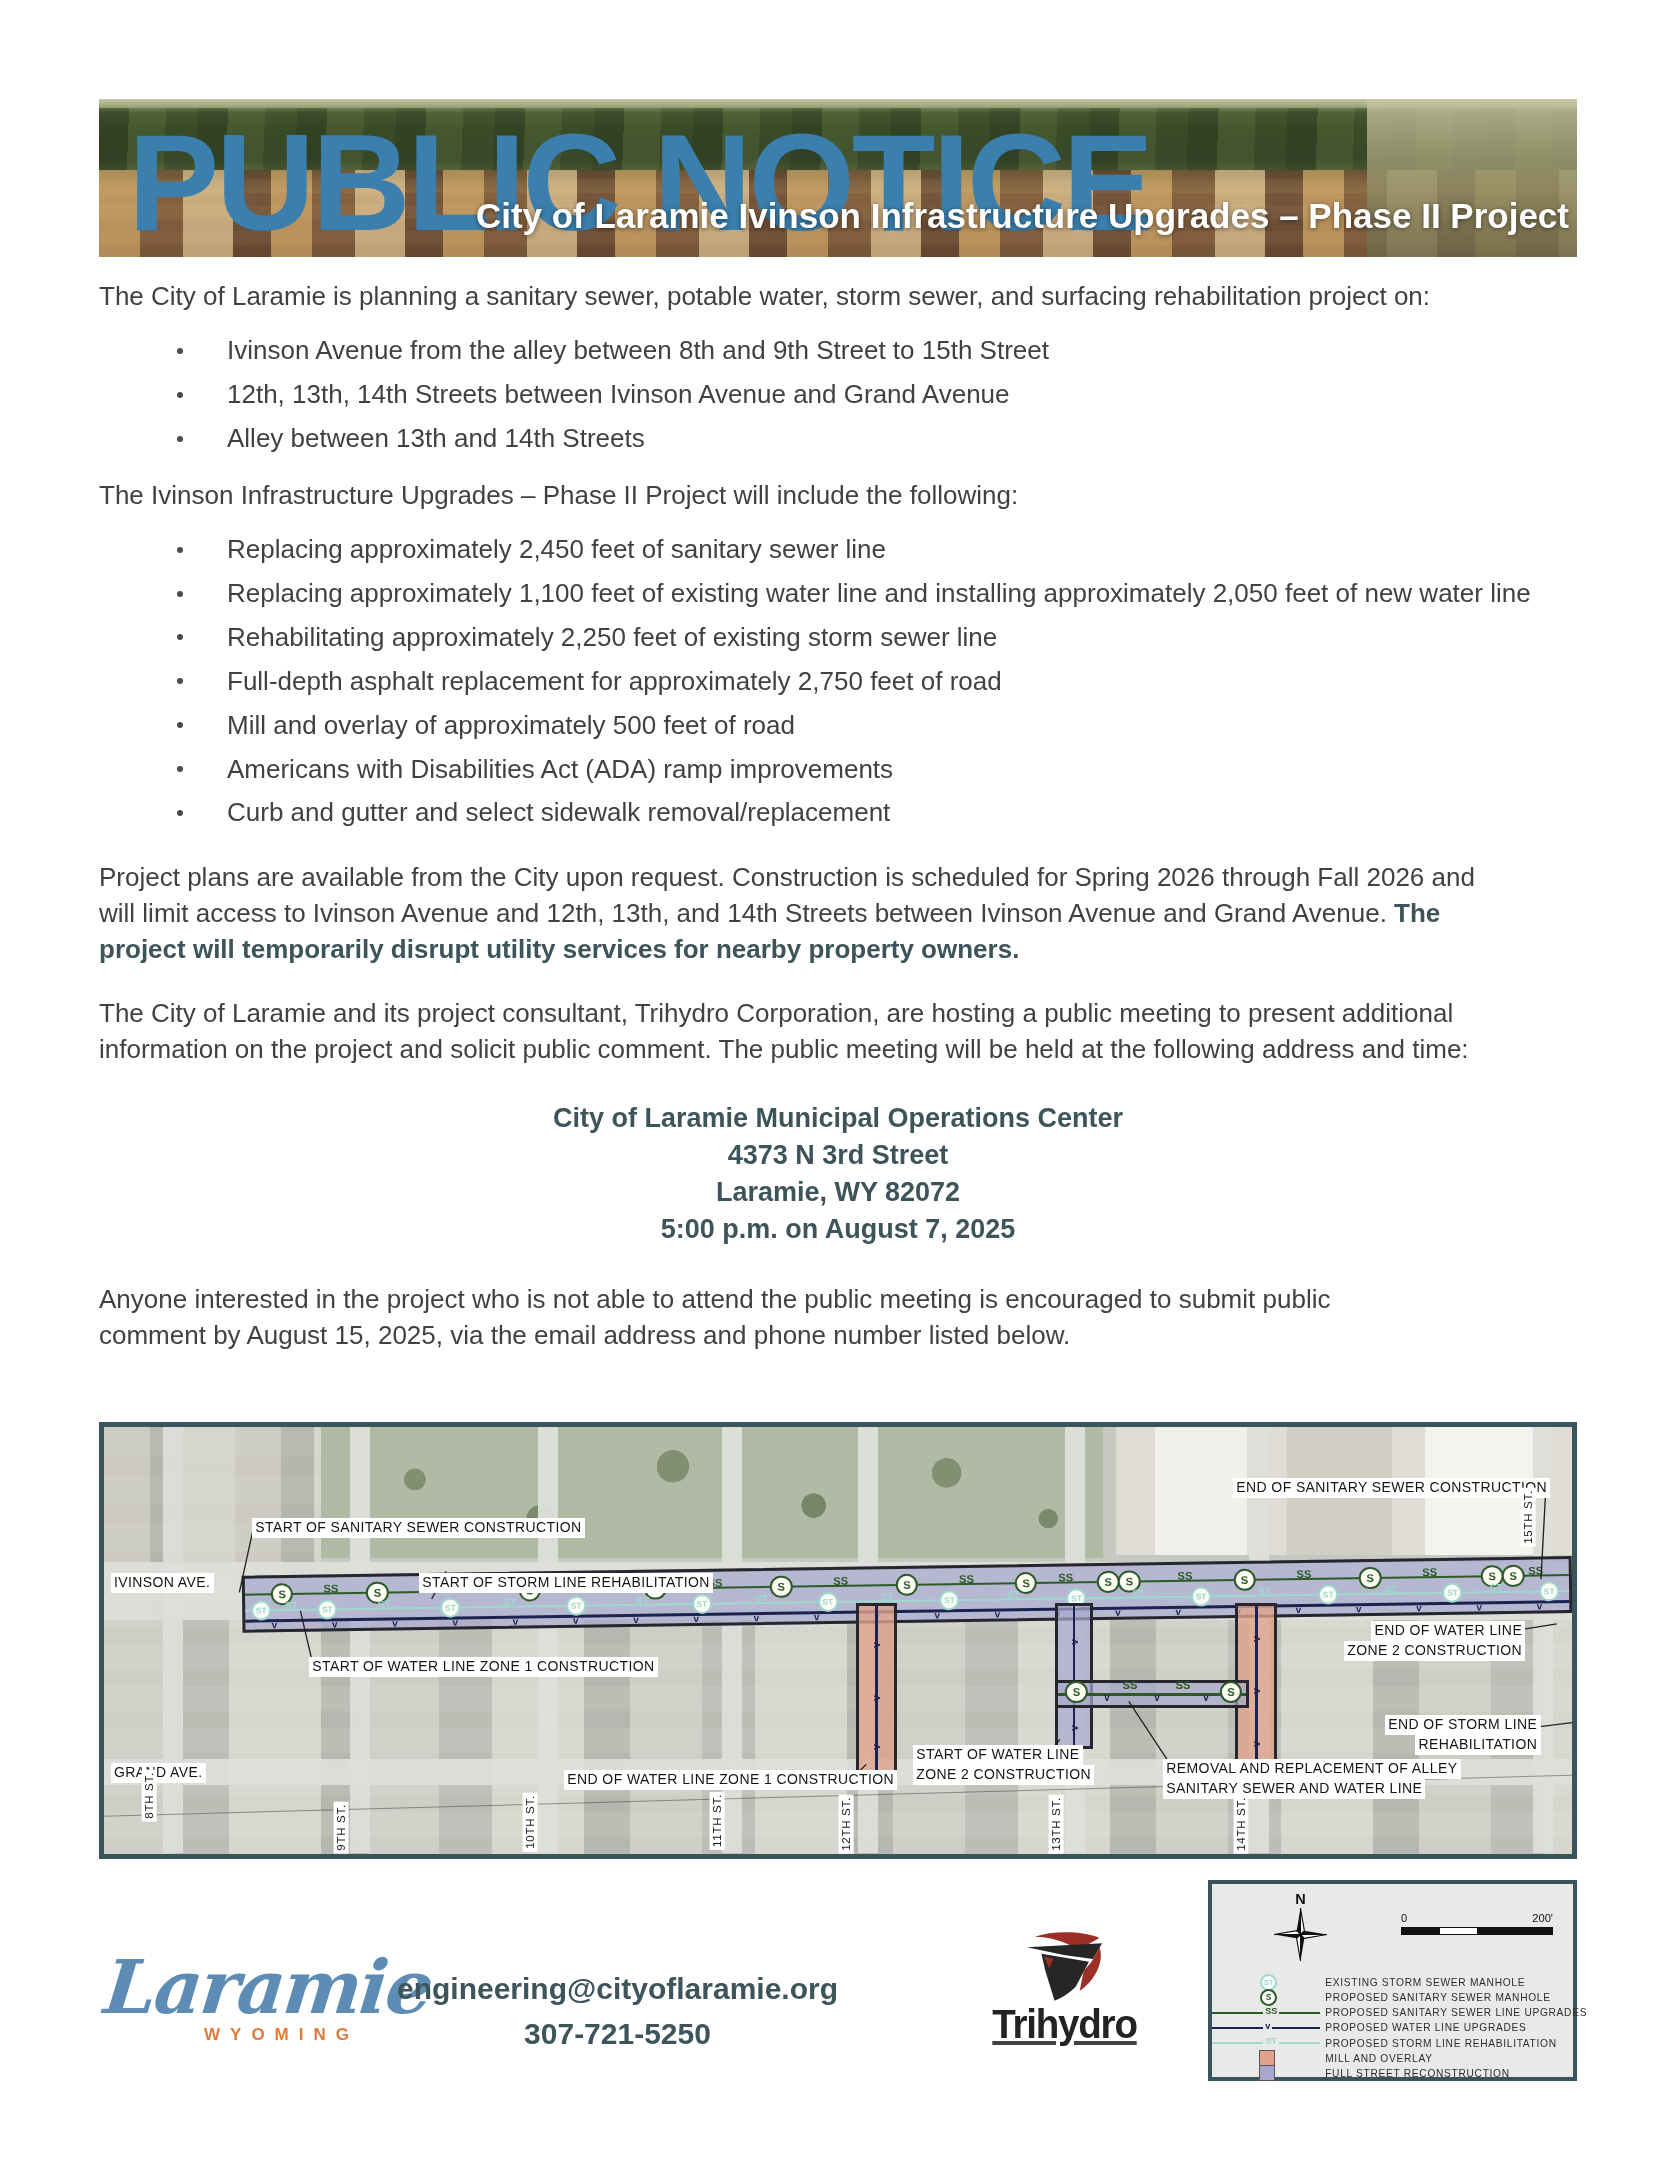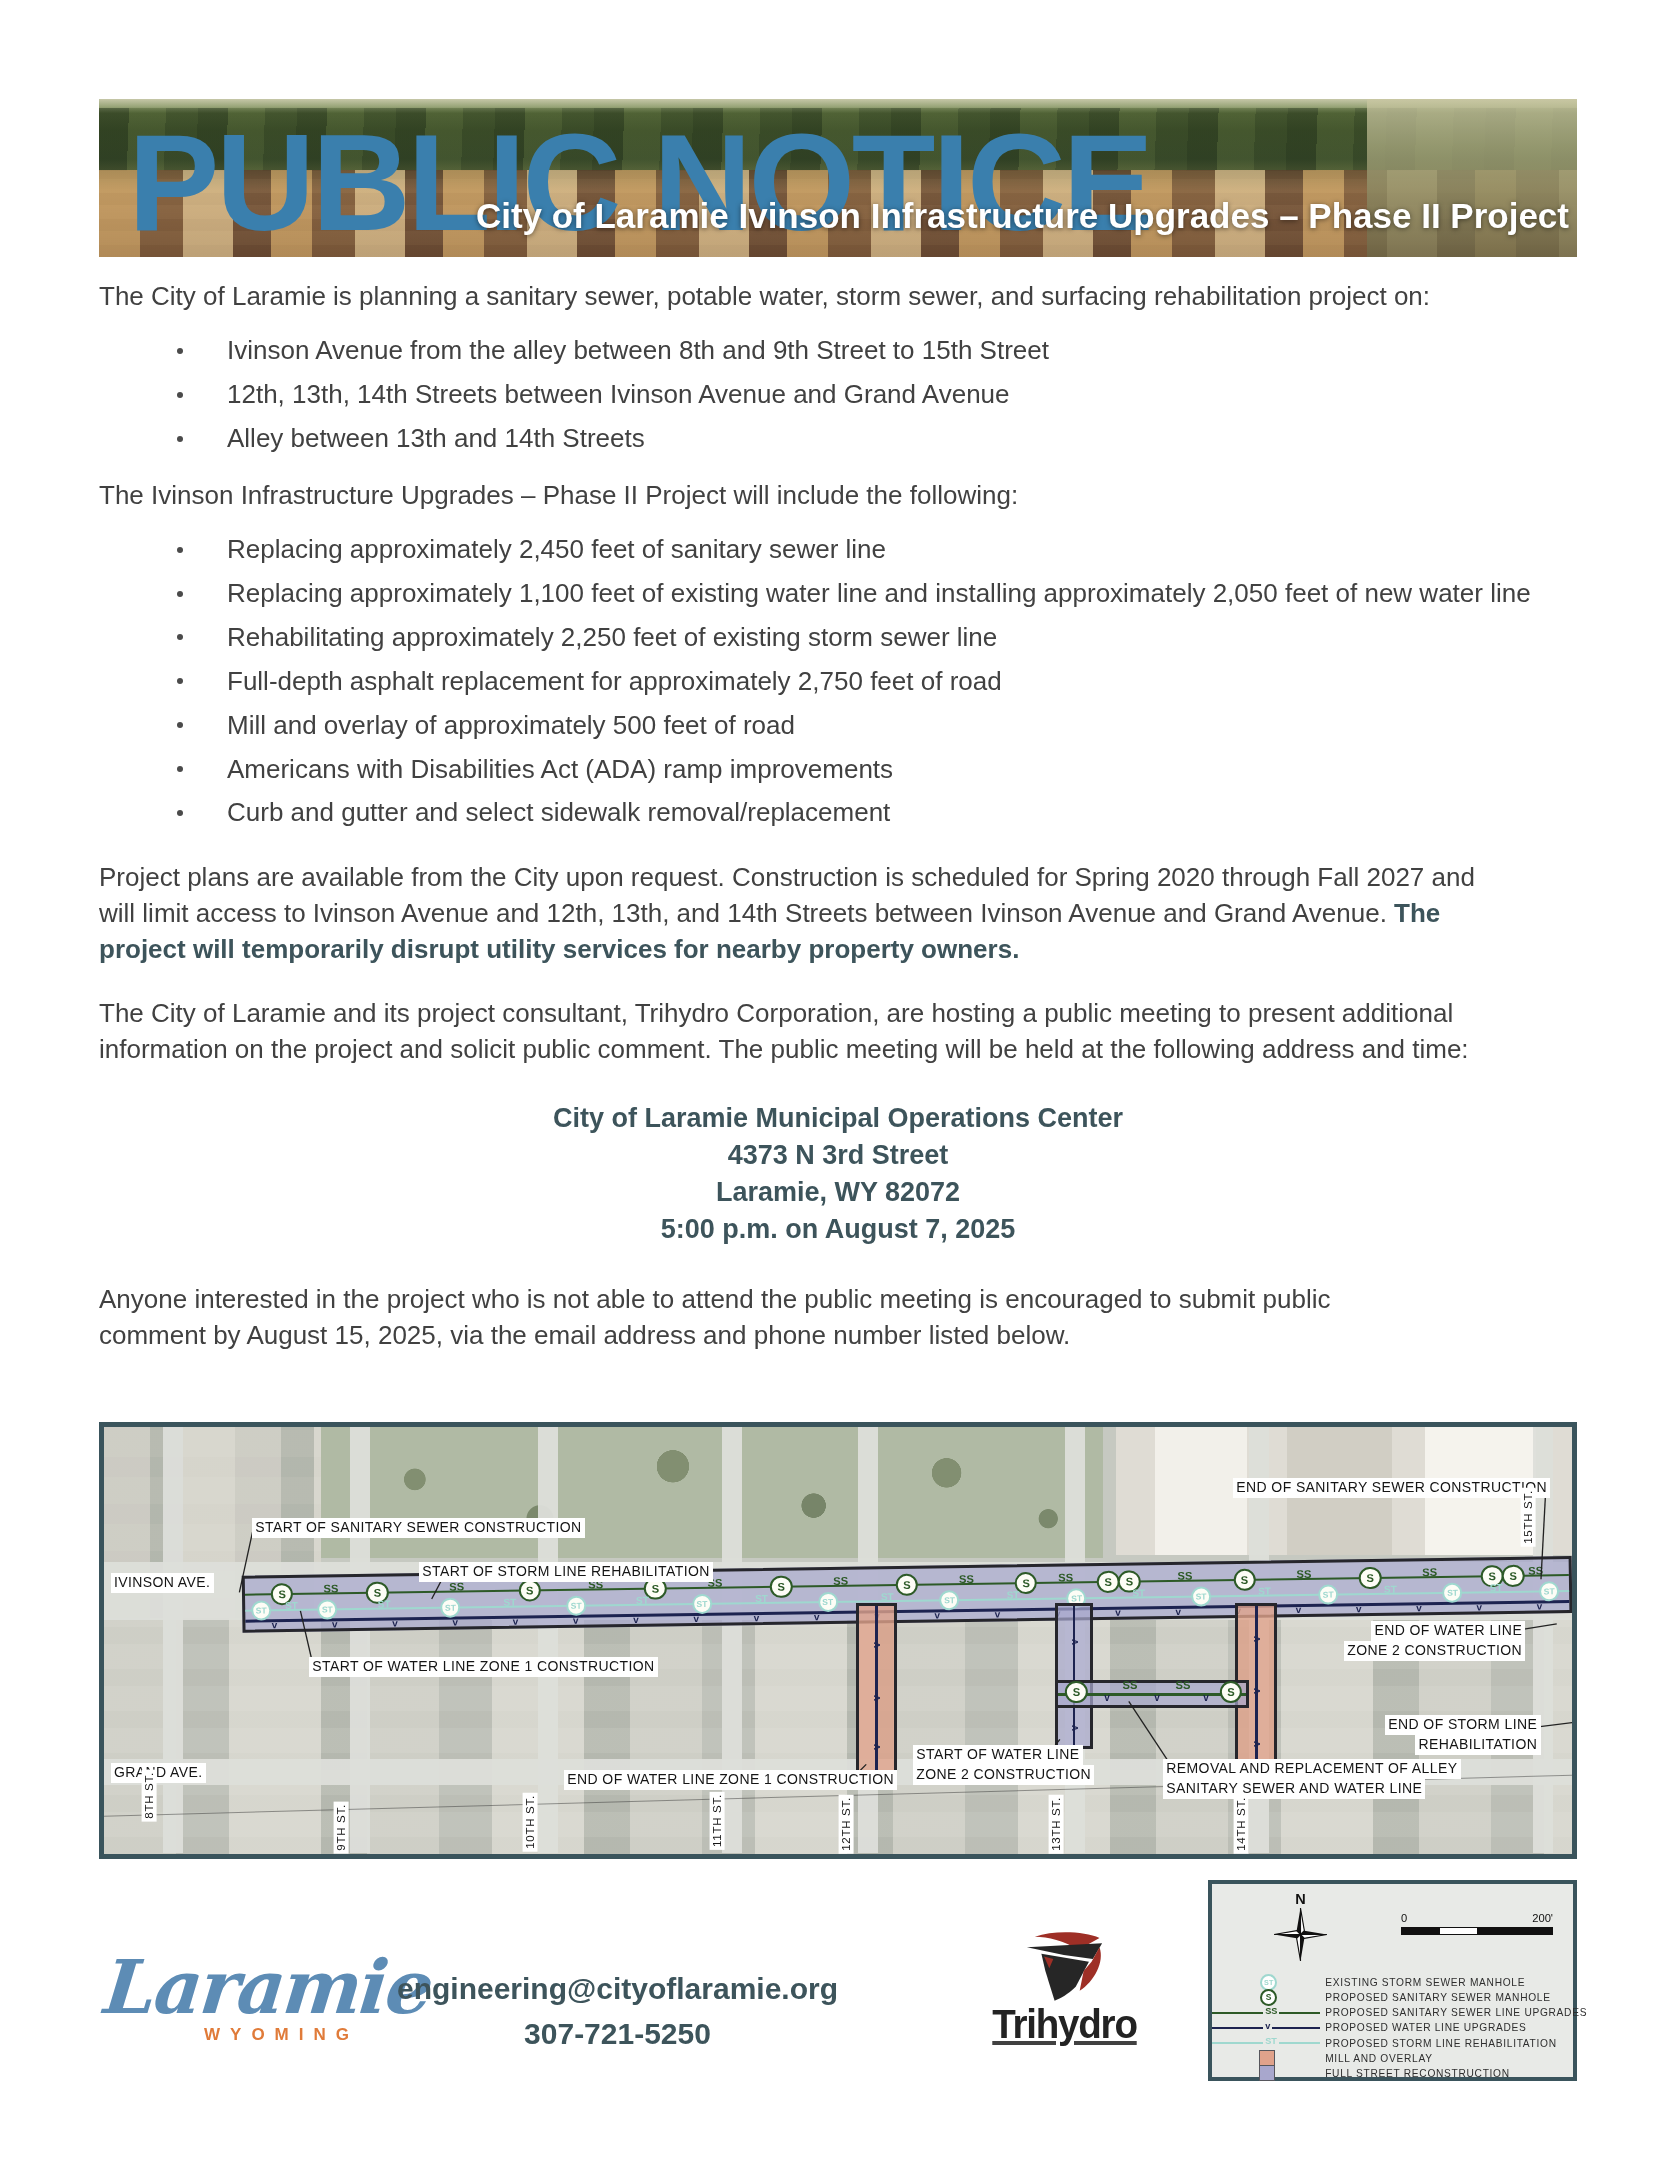"Project plans are available from" span { text: 2020 through Fall 2027 -> 2026 through Fall 2026 }
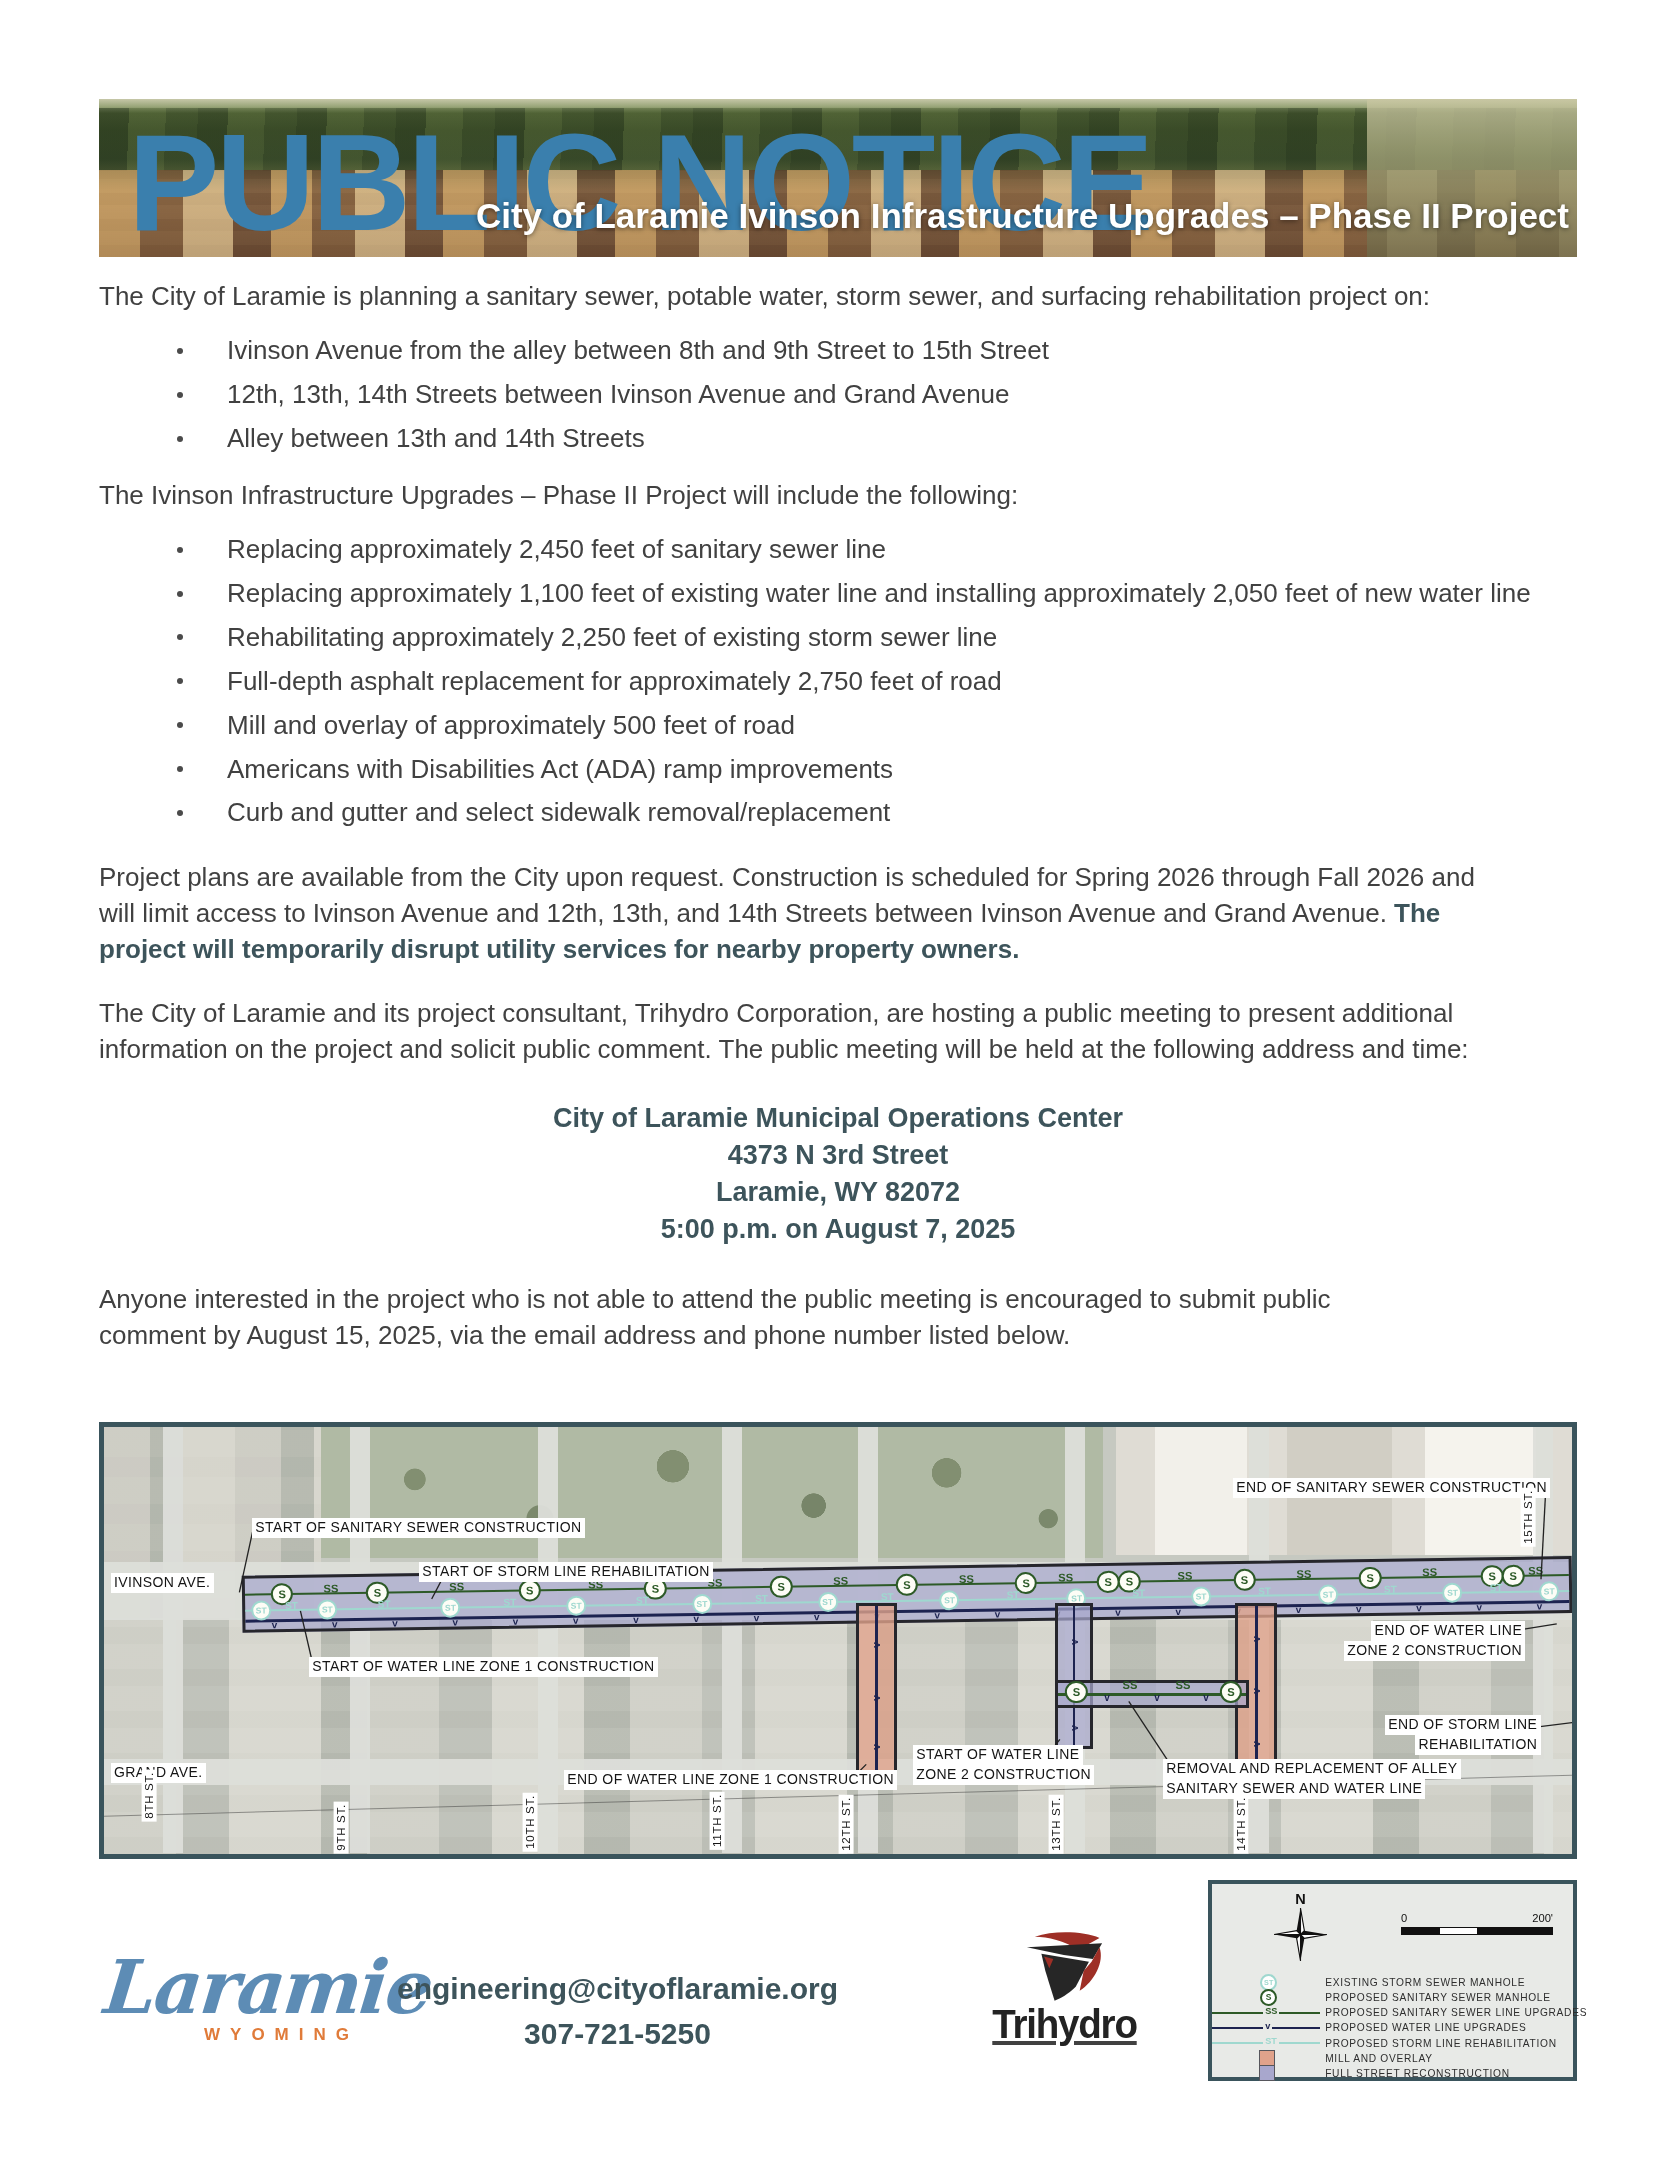"START OF STORM LINE REHABILITATION" div.map-callout { top: 135px -> 146px }
